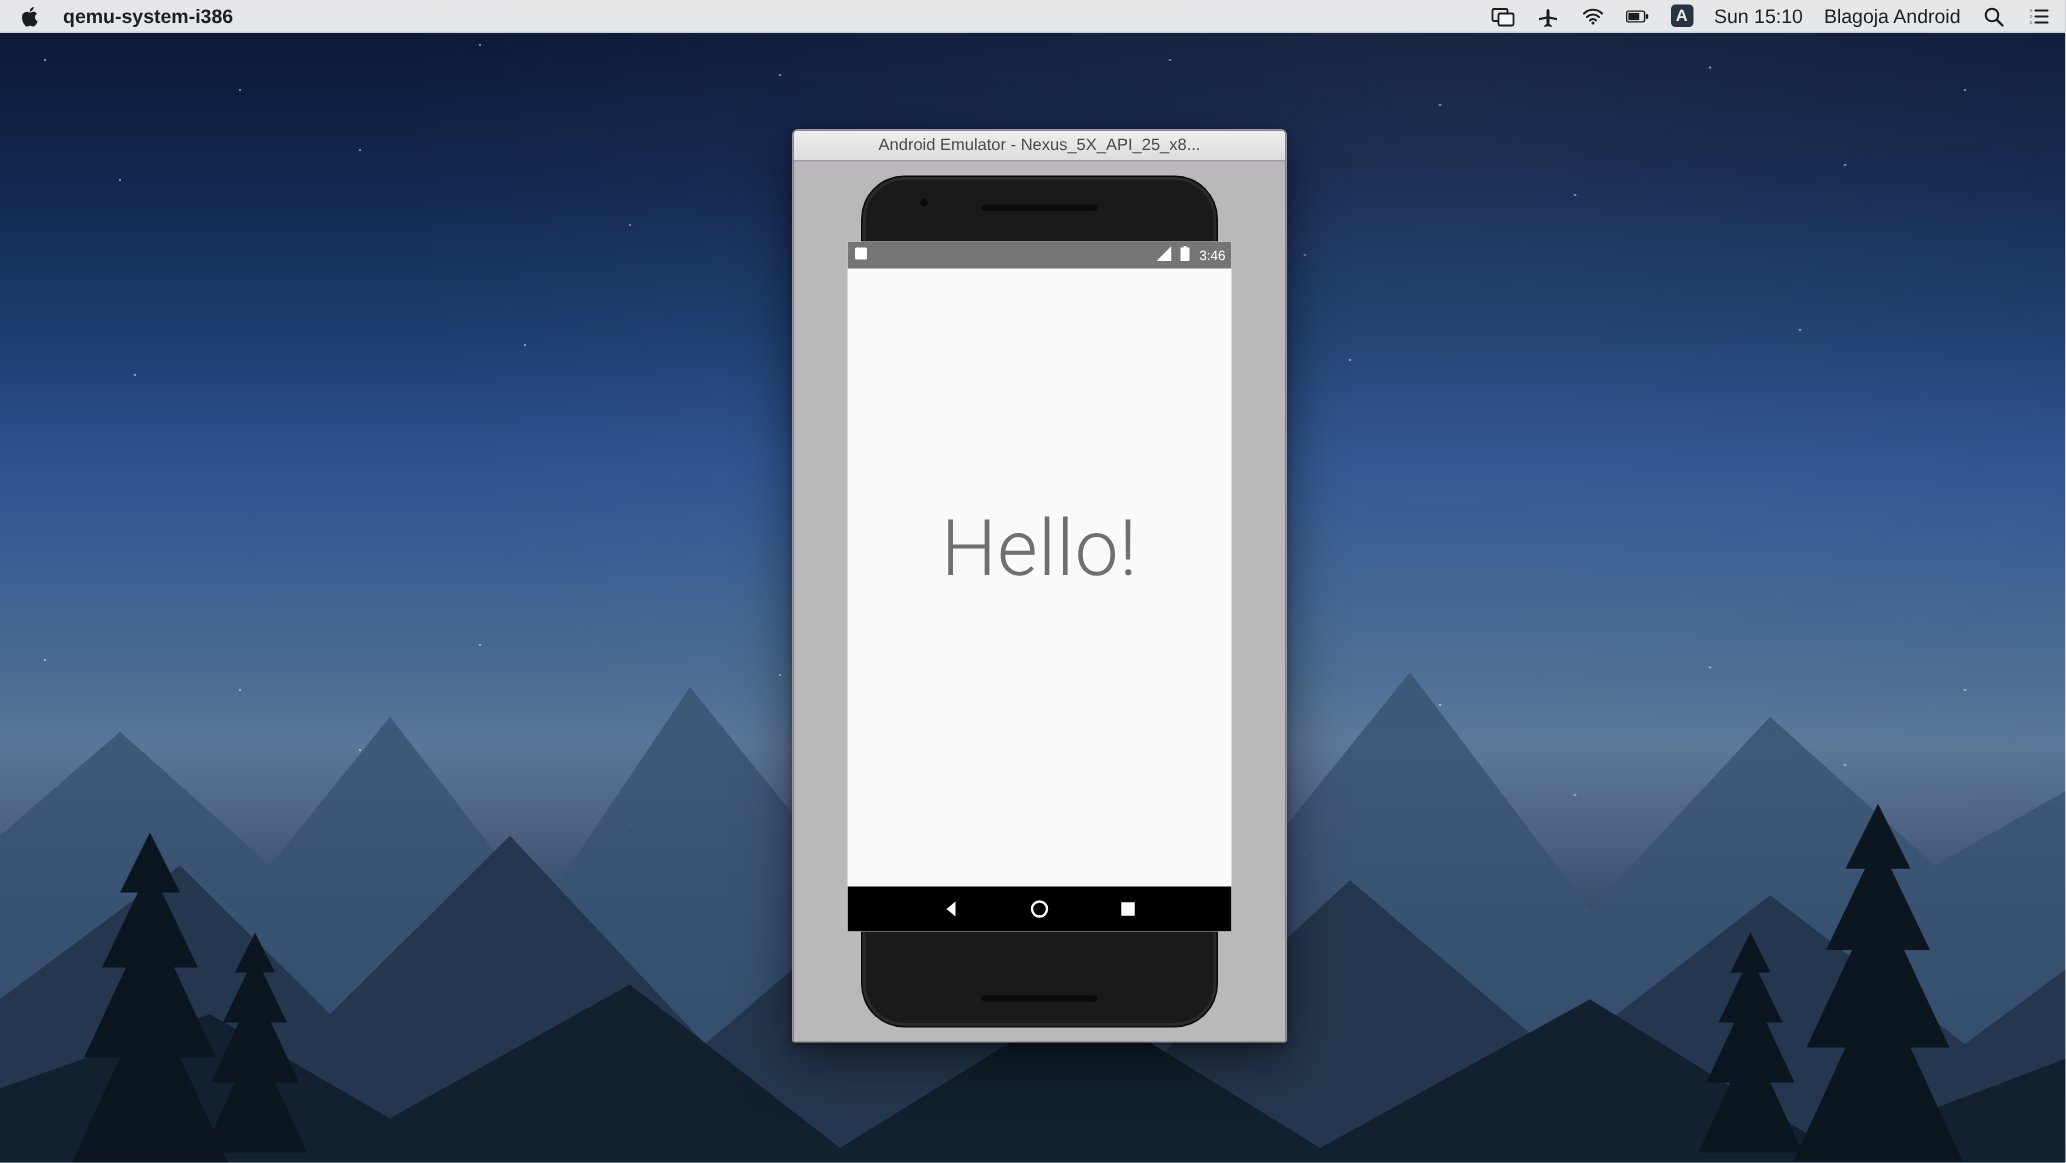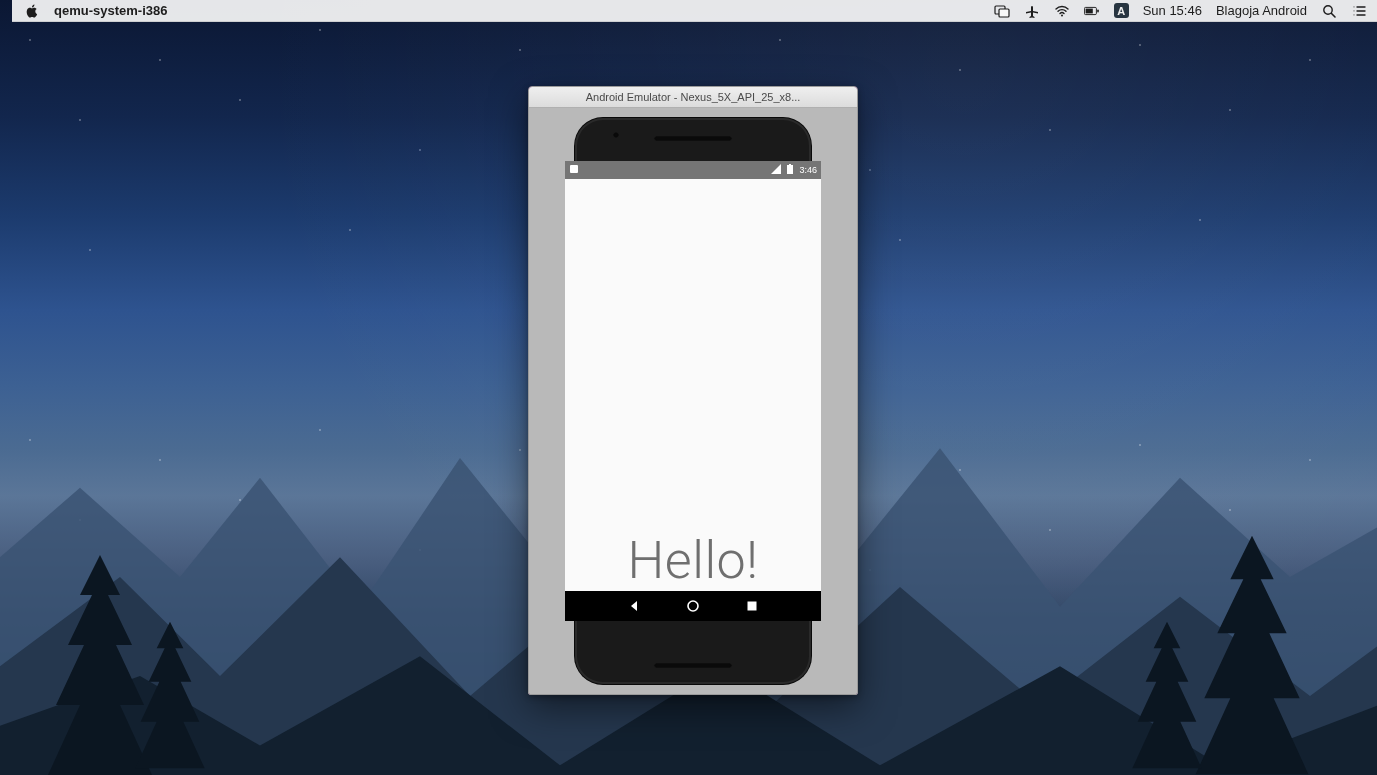"qemu-system-i386" .menubar { left: 12px -> 0 }
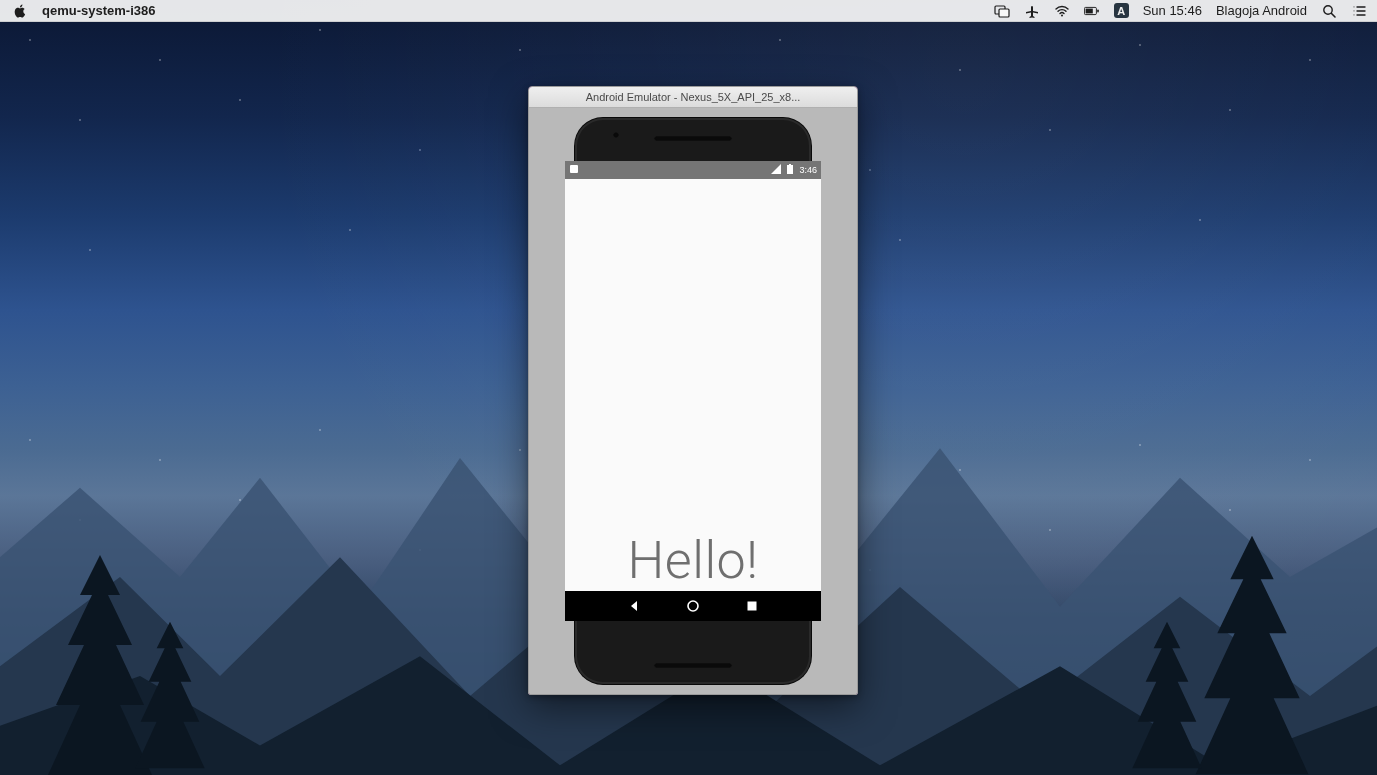"Sun 15:46" span { text: 15:46 -> 15:10 }
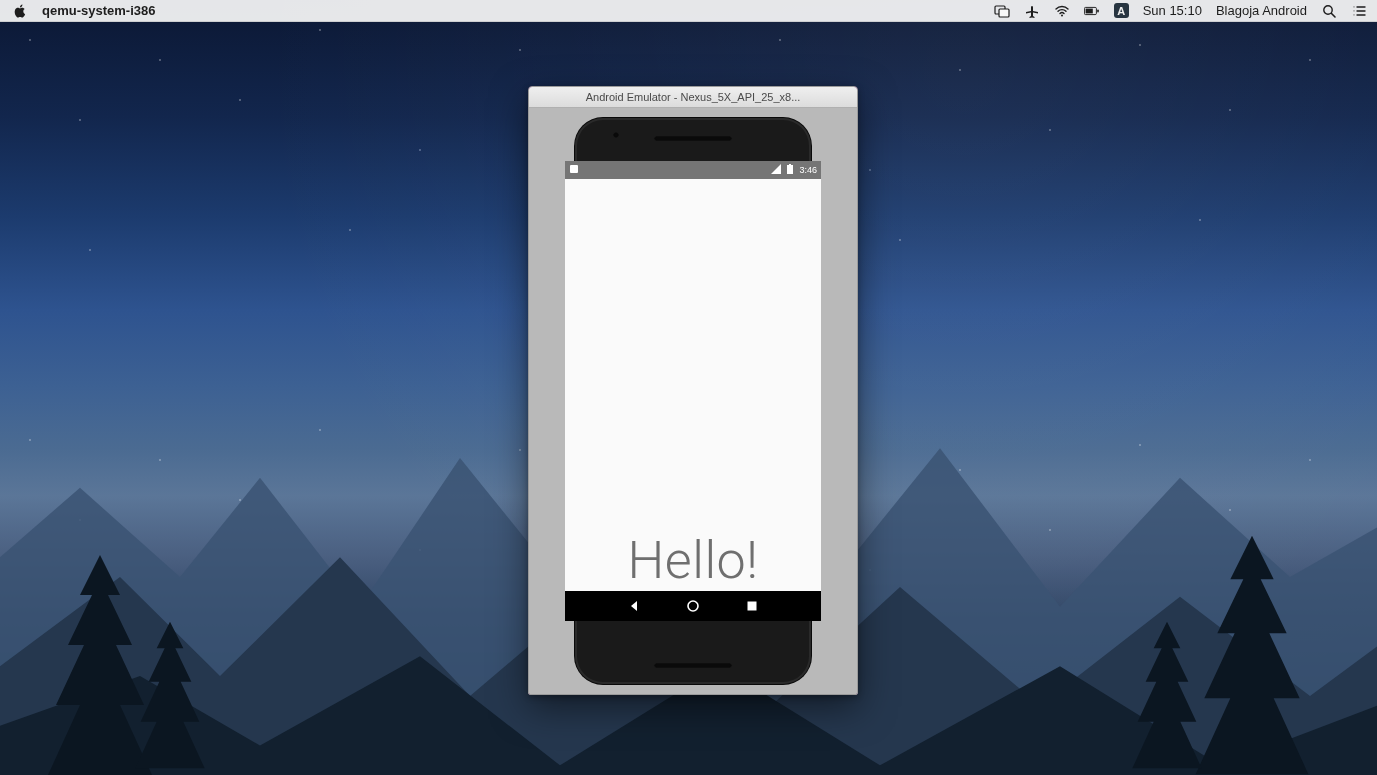"Hello!" .screen .content { align-items: flex-end -> center }
